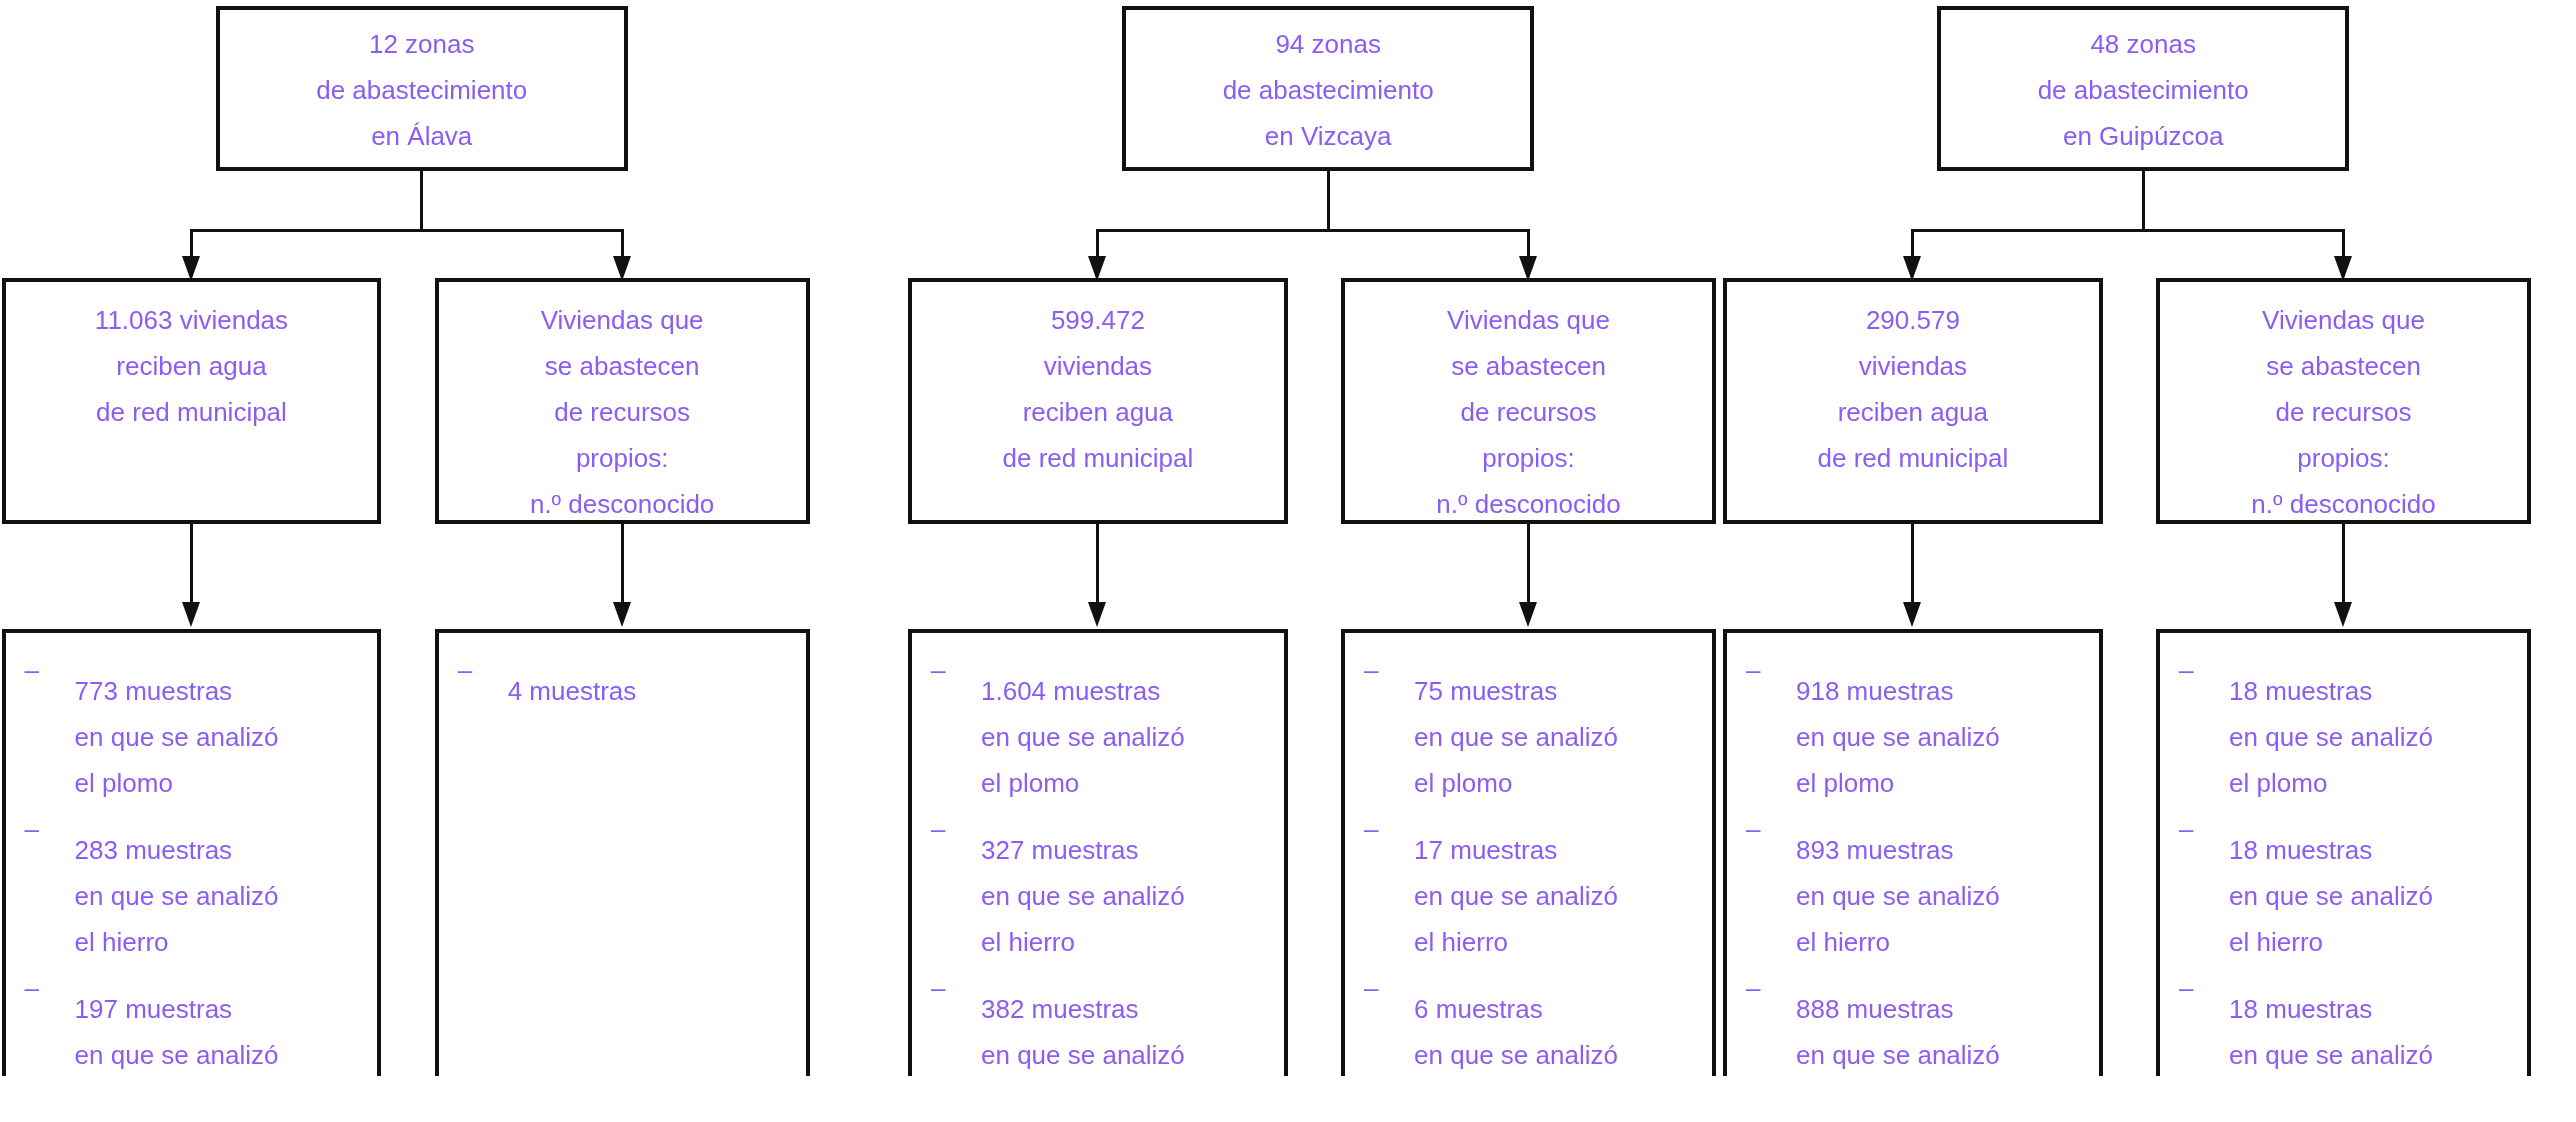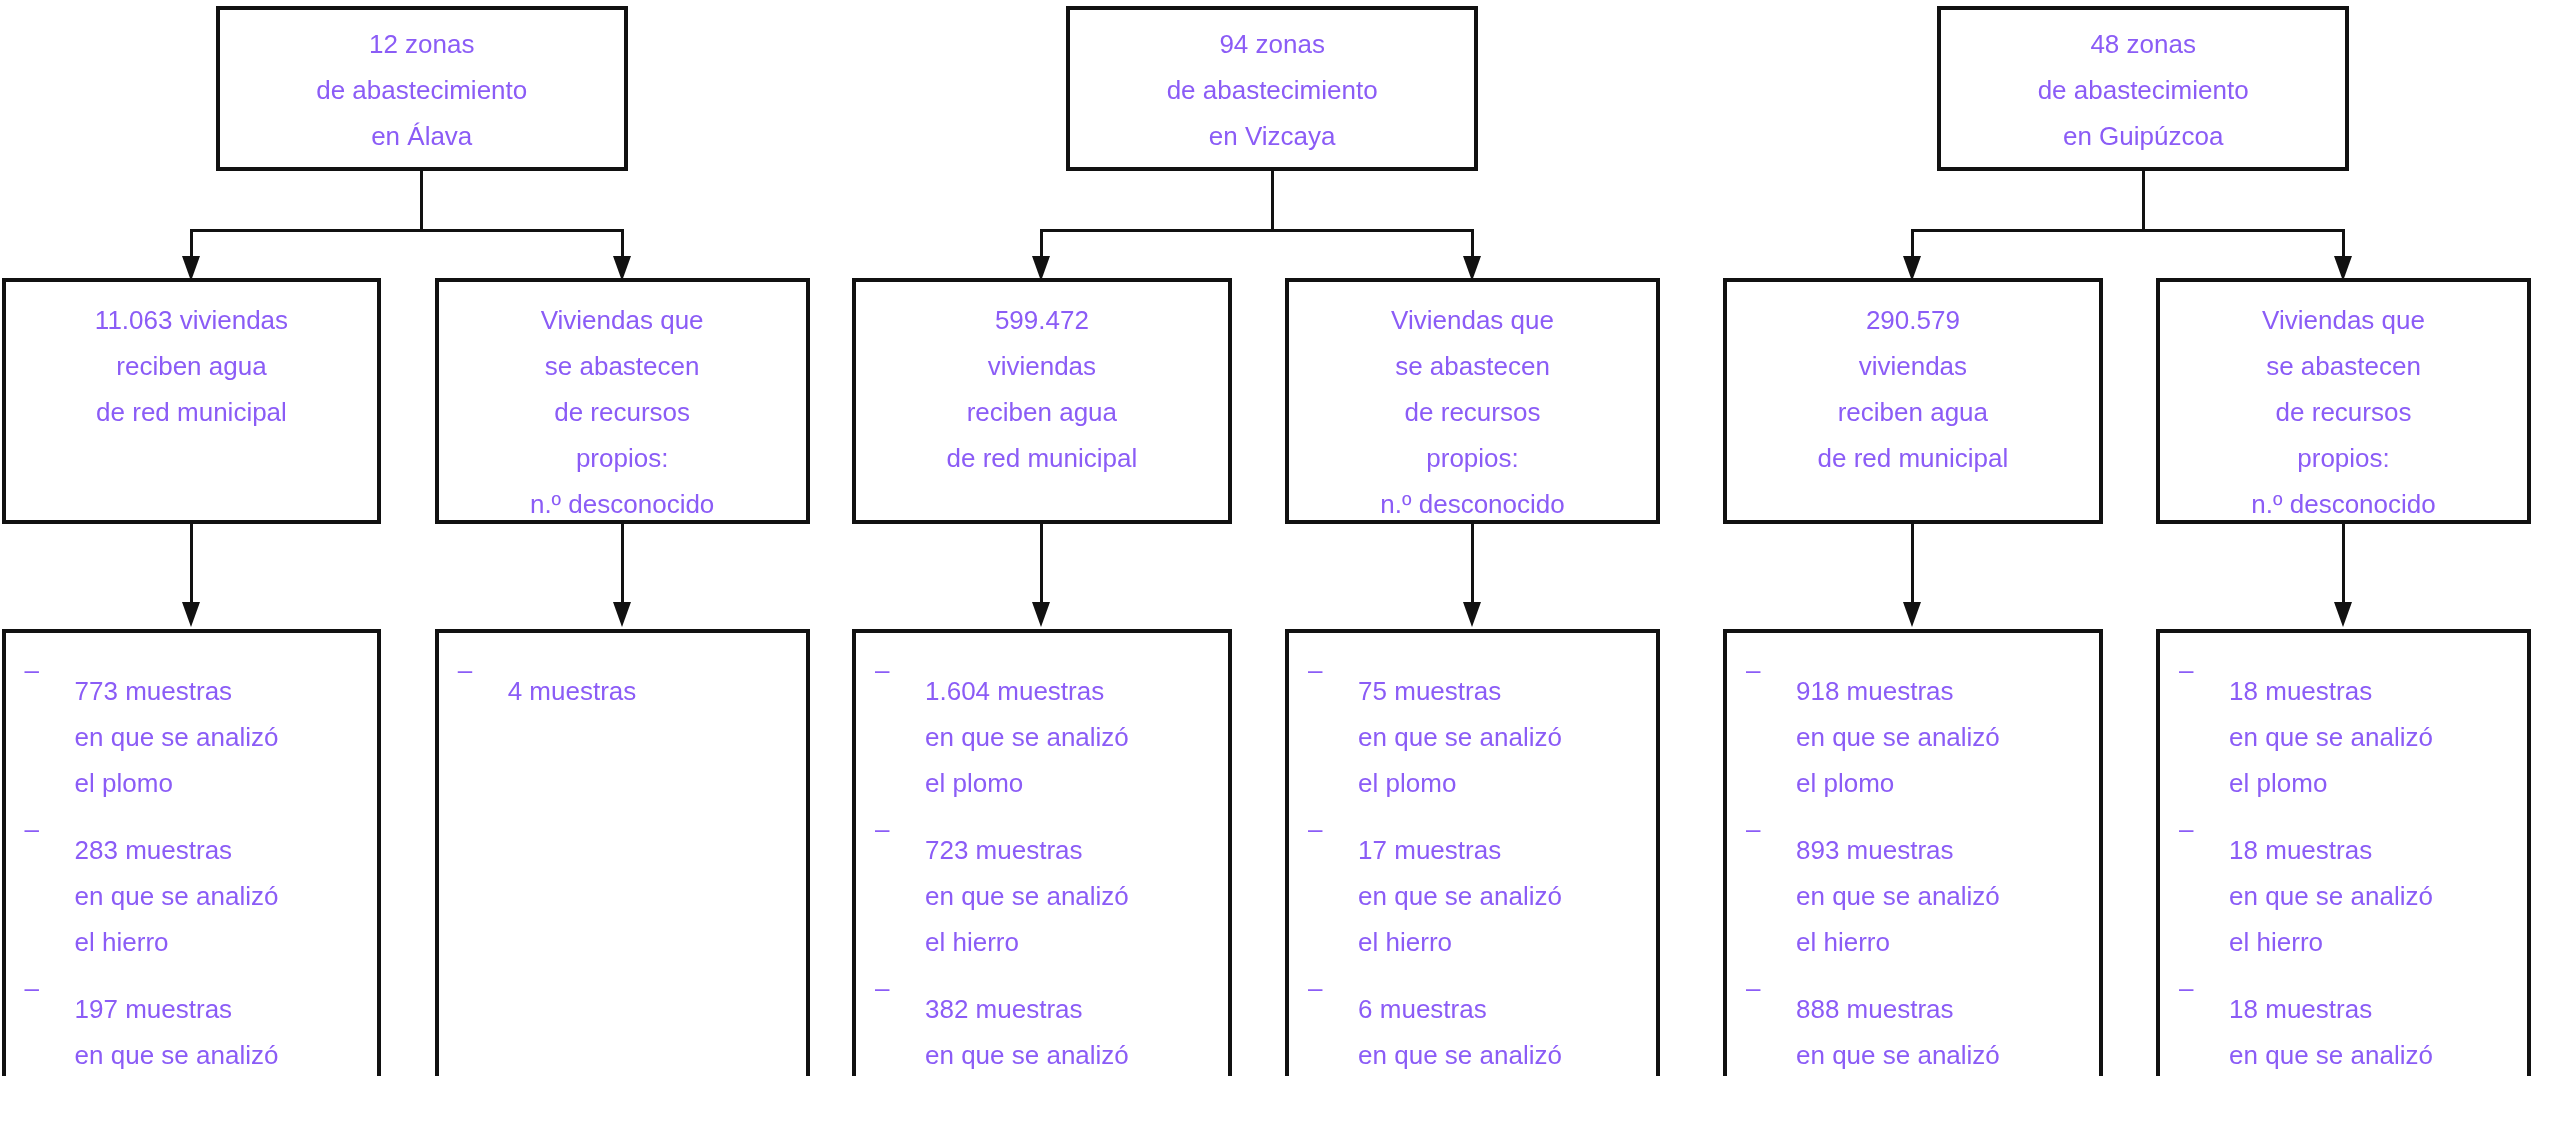"94 zonas" .col-2 { left: 852px -> 908px }
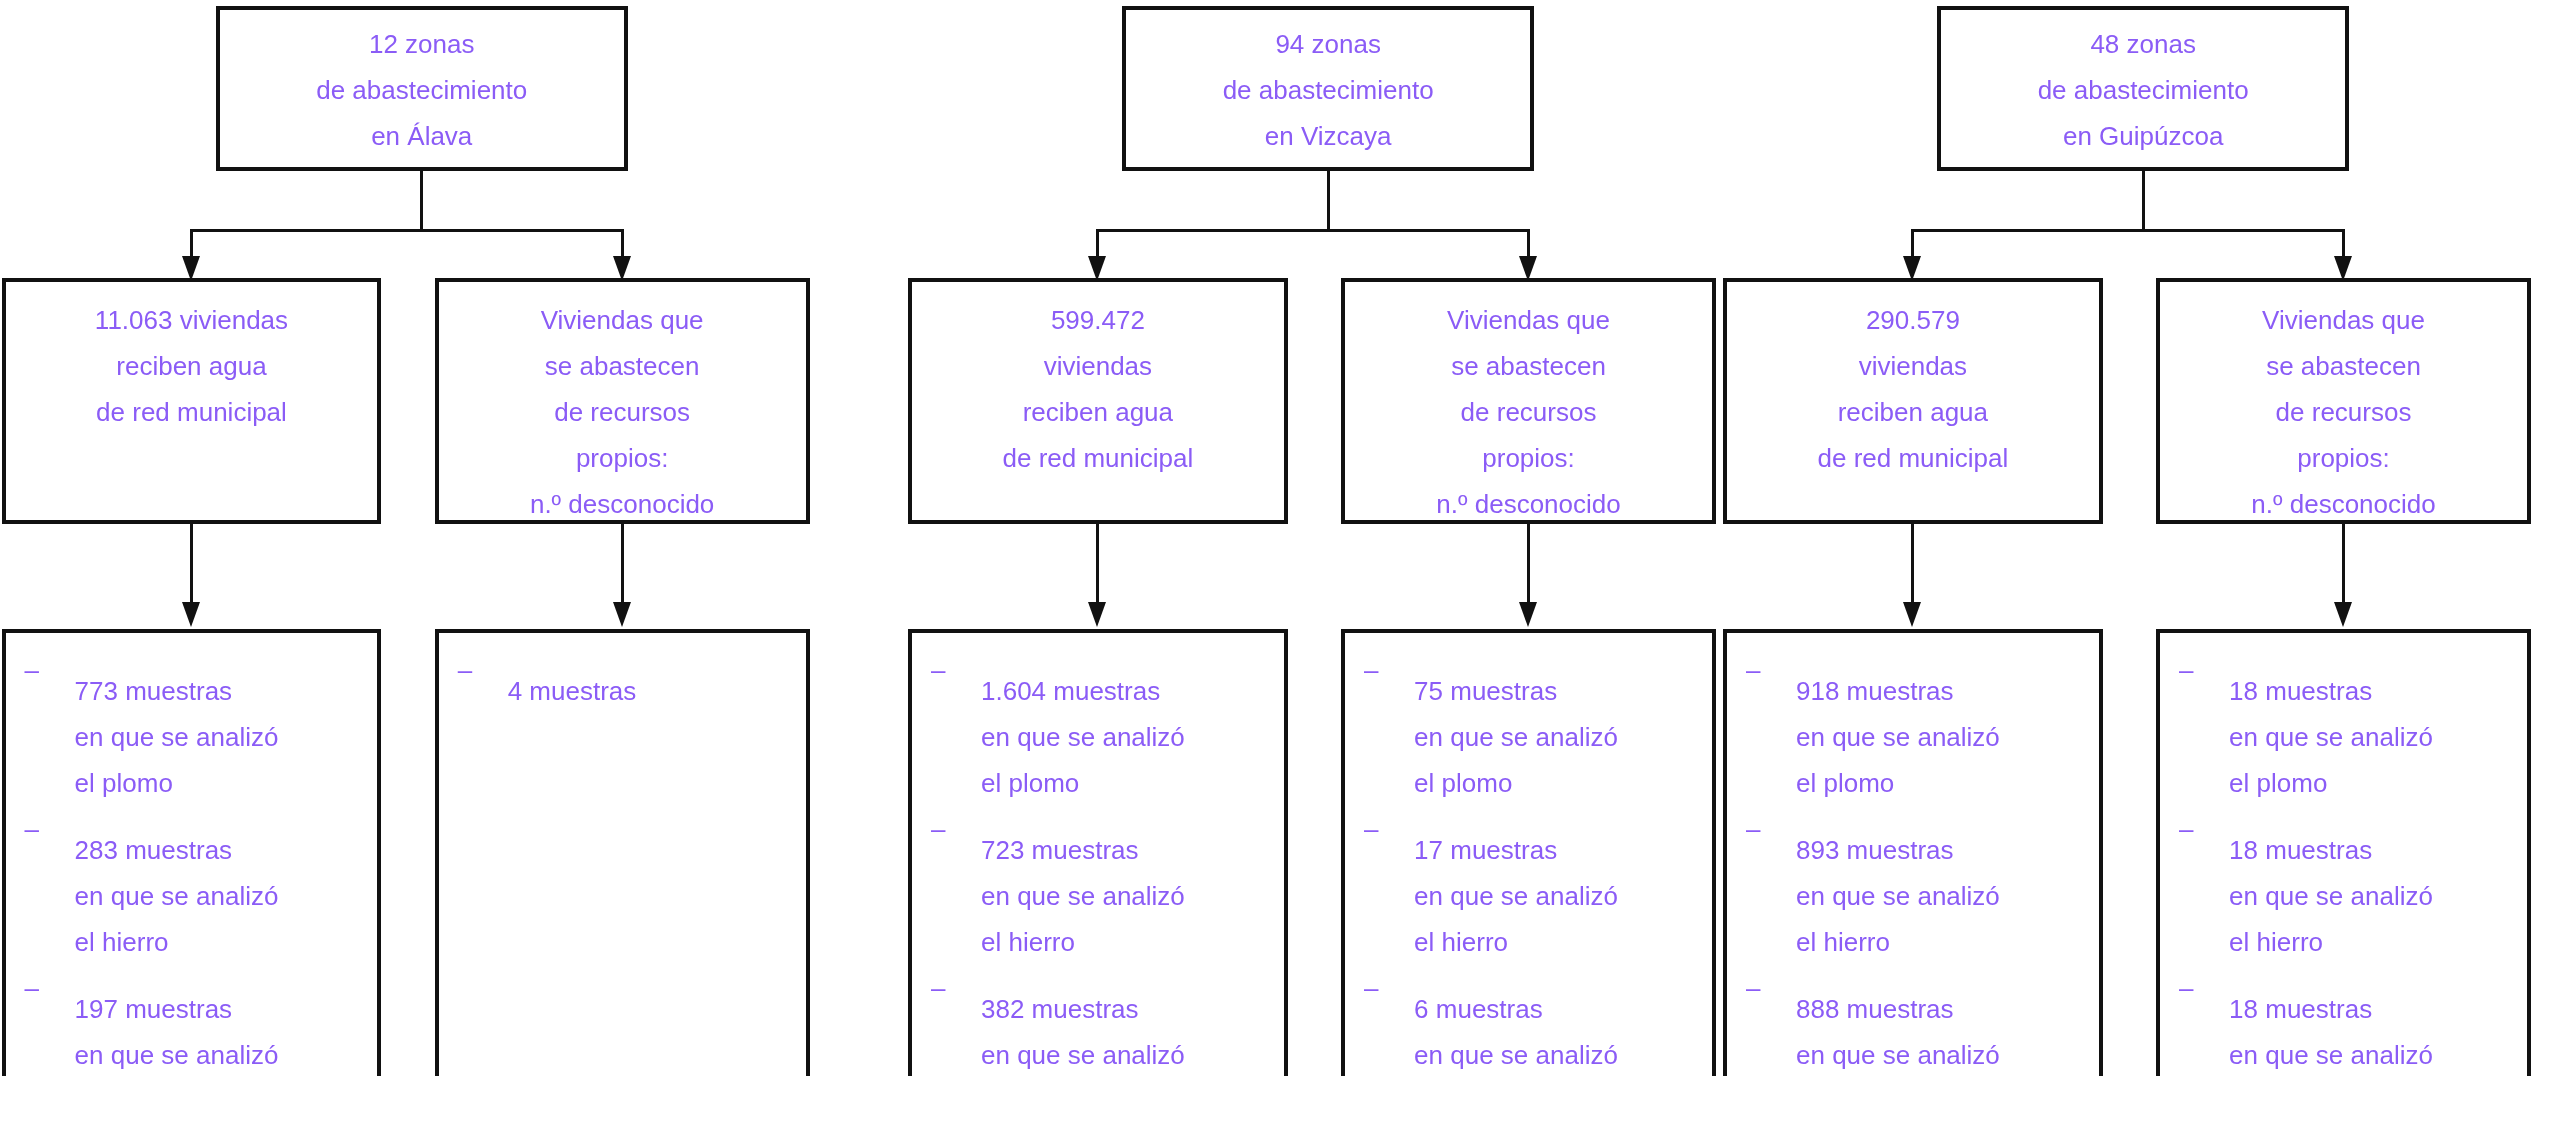"723 muestras" span.itxt { text: 723 -> 327 }
